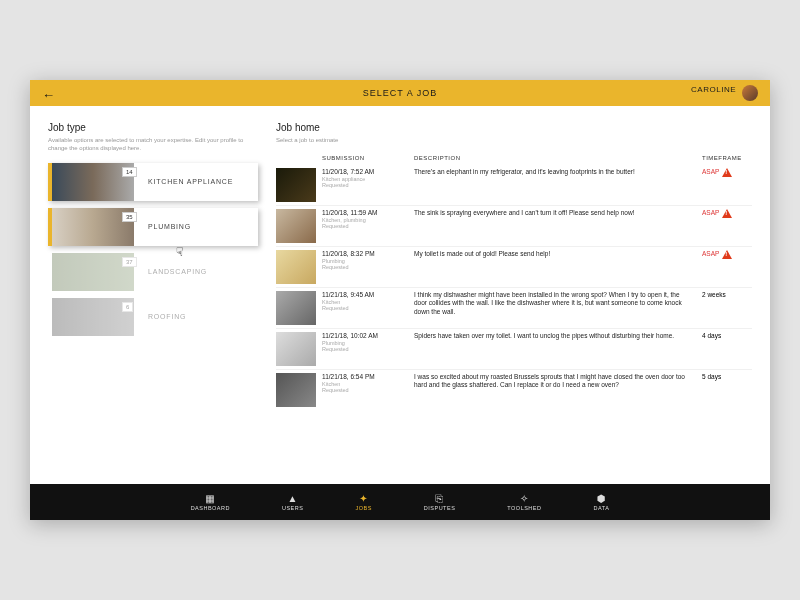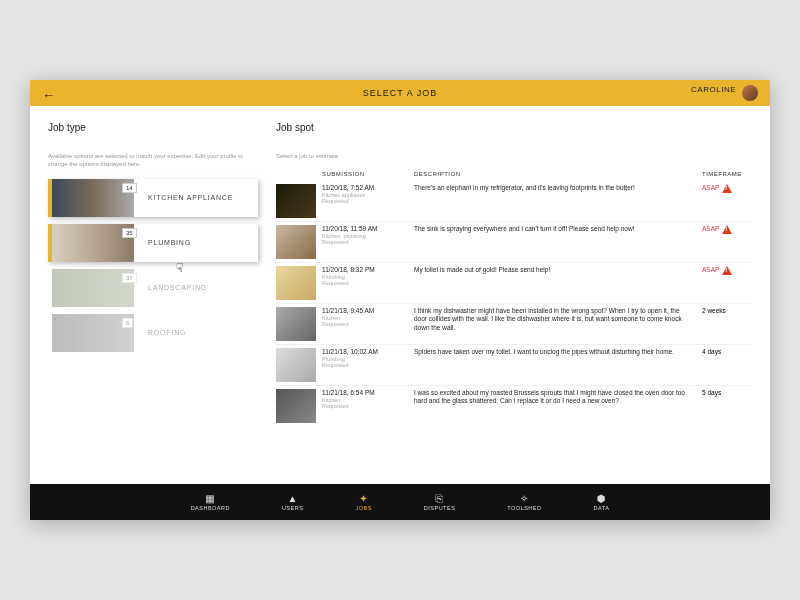"Job type" .sect-h { margin-bottom: 20px -> 4px }
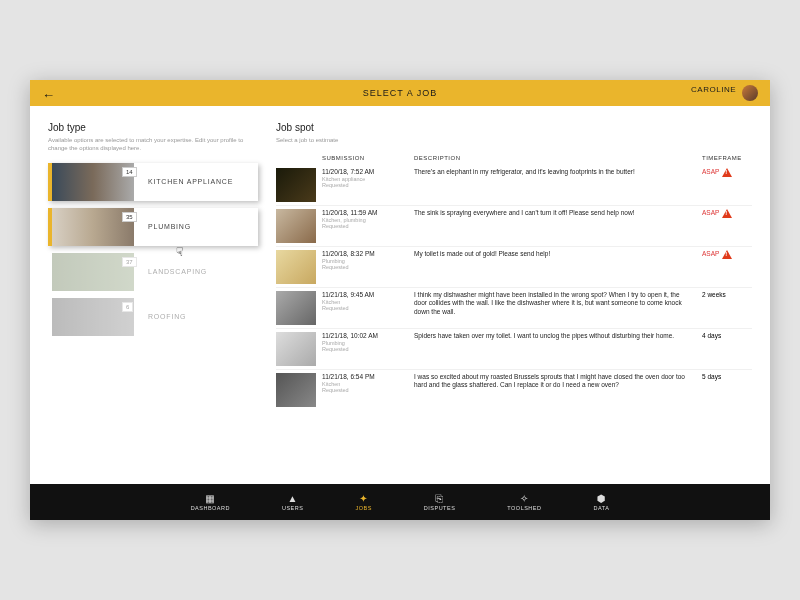"Job spot" div.sect-h { text: spot -> home }
